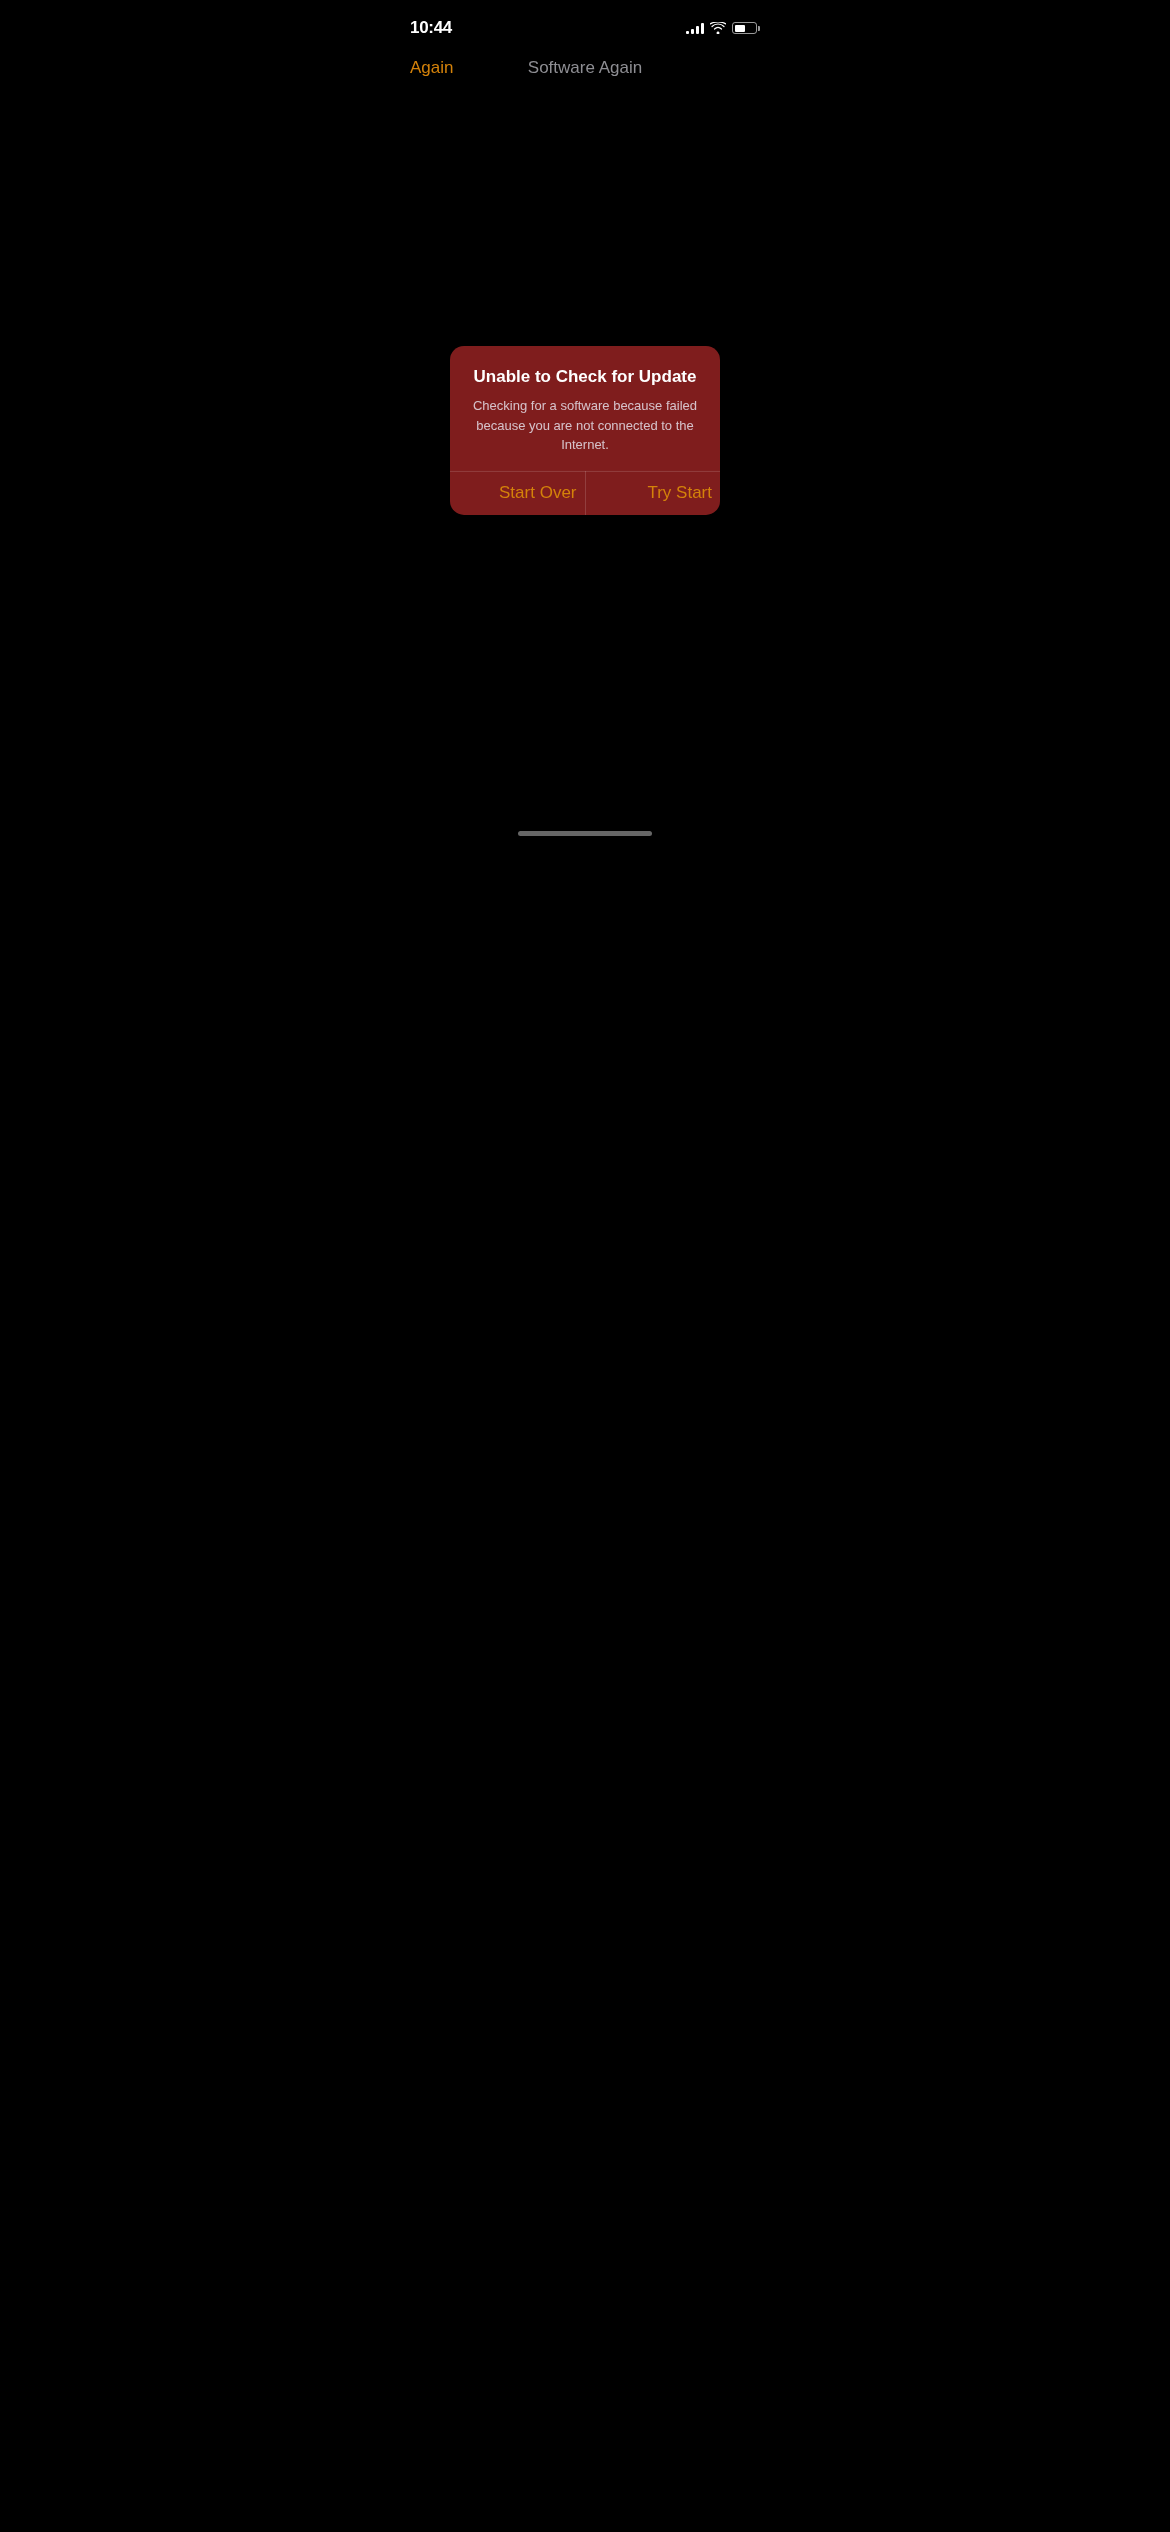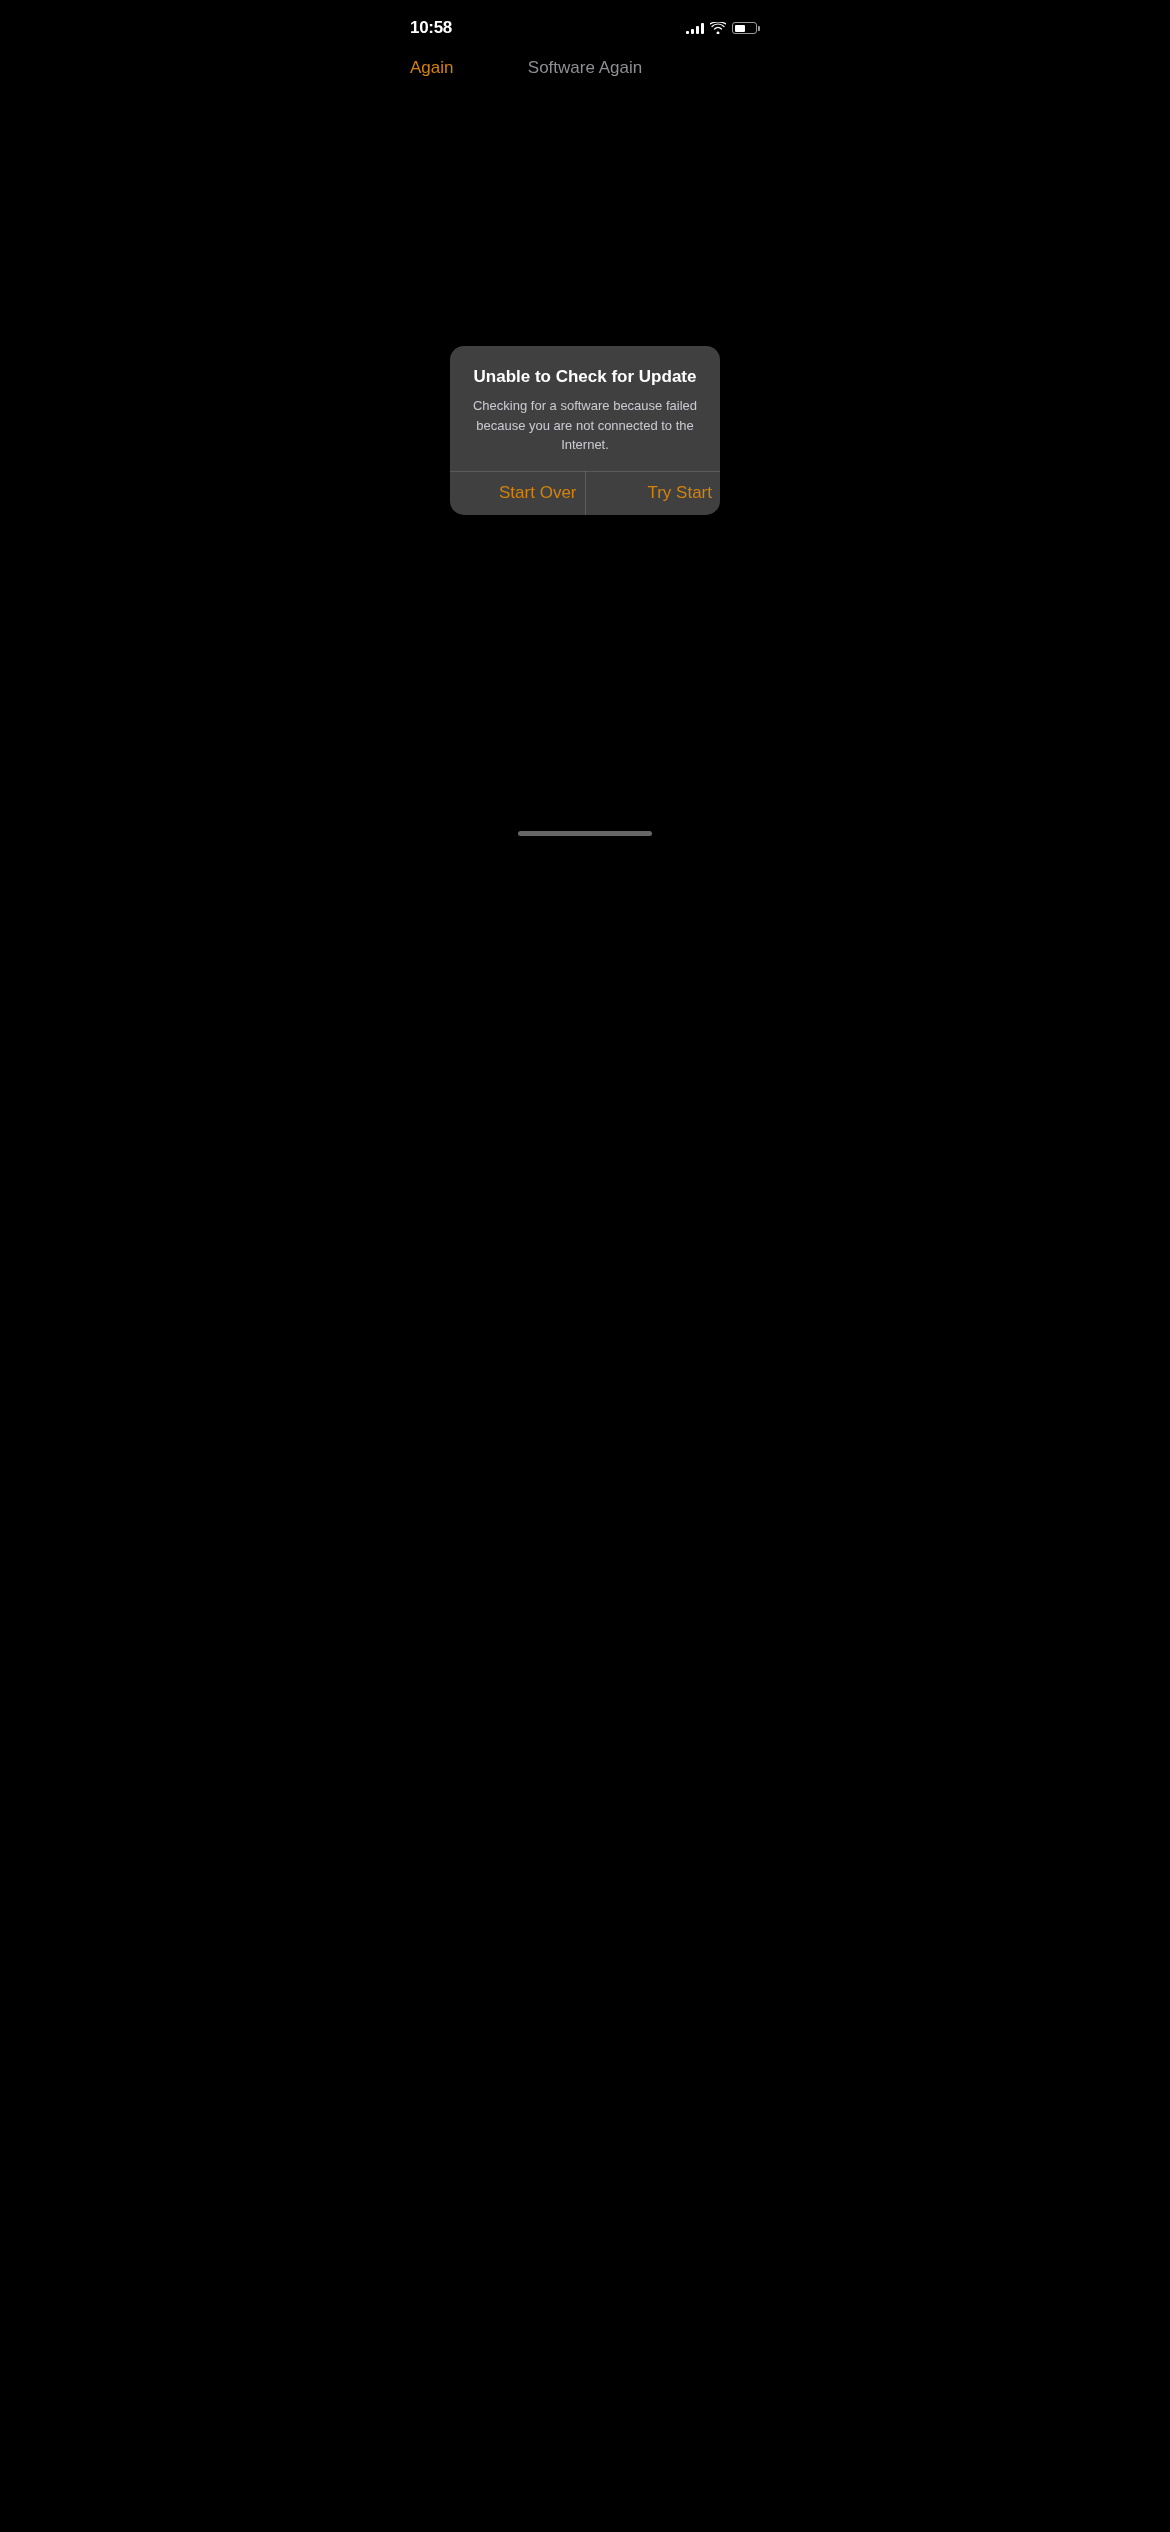"10:58" span.status-time { text: 10:58 -> 10:44 }
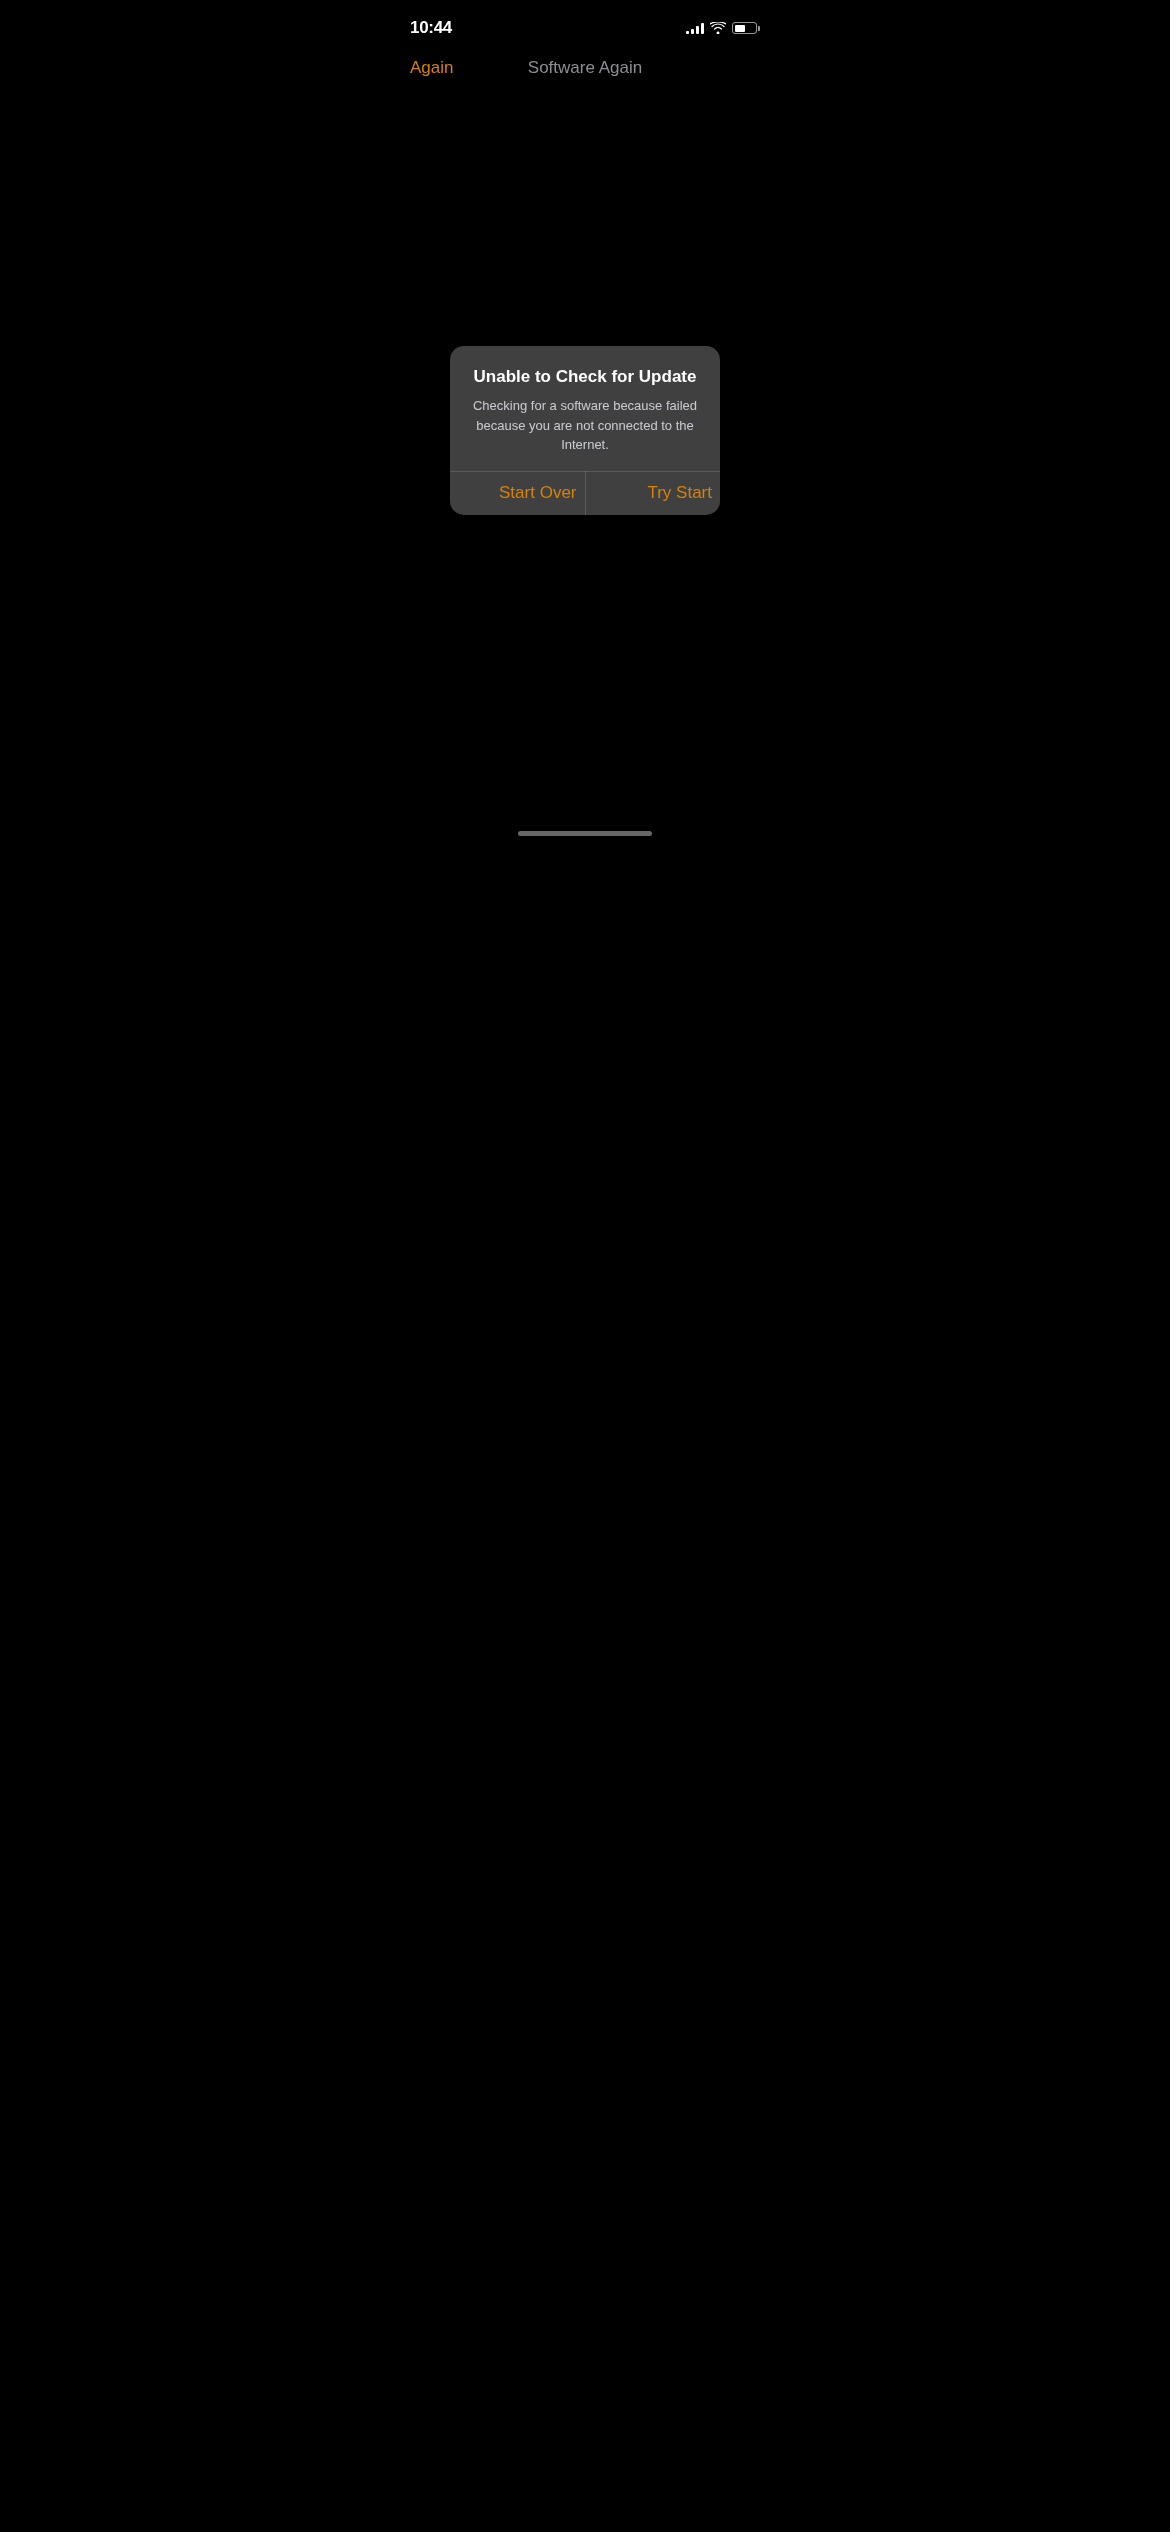"Unable to Check for Update" .alert-dialog { background: #404040 -> #7f1d1d }
